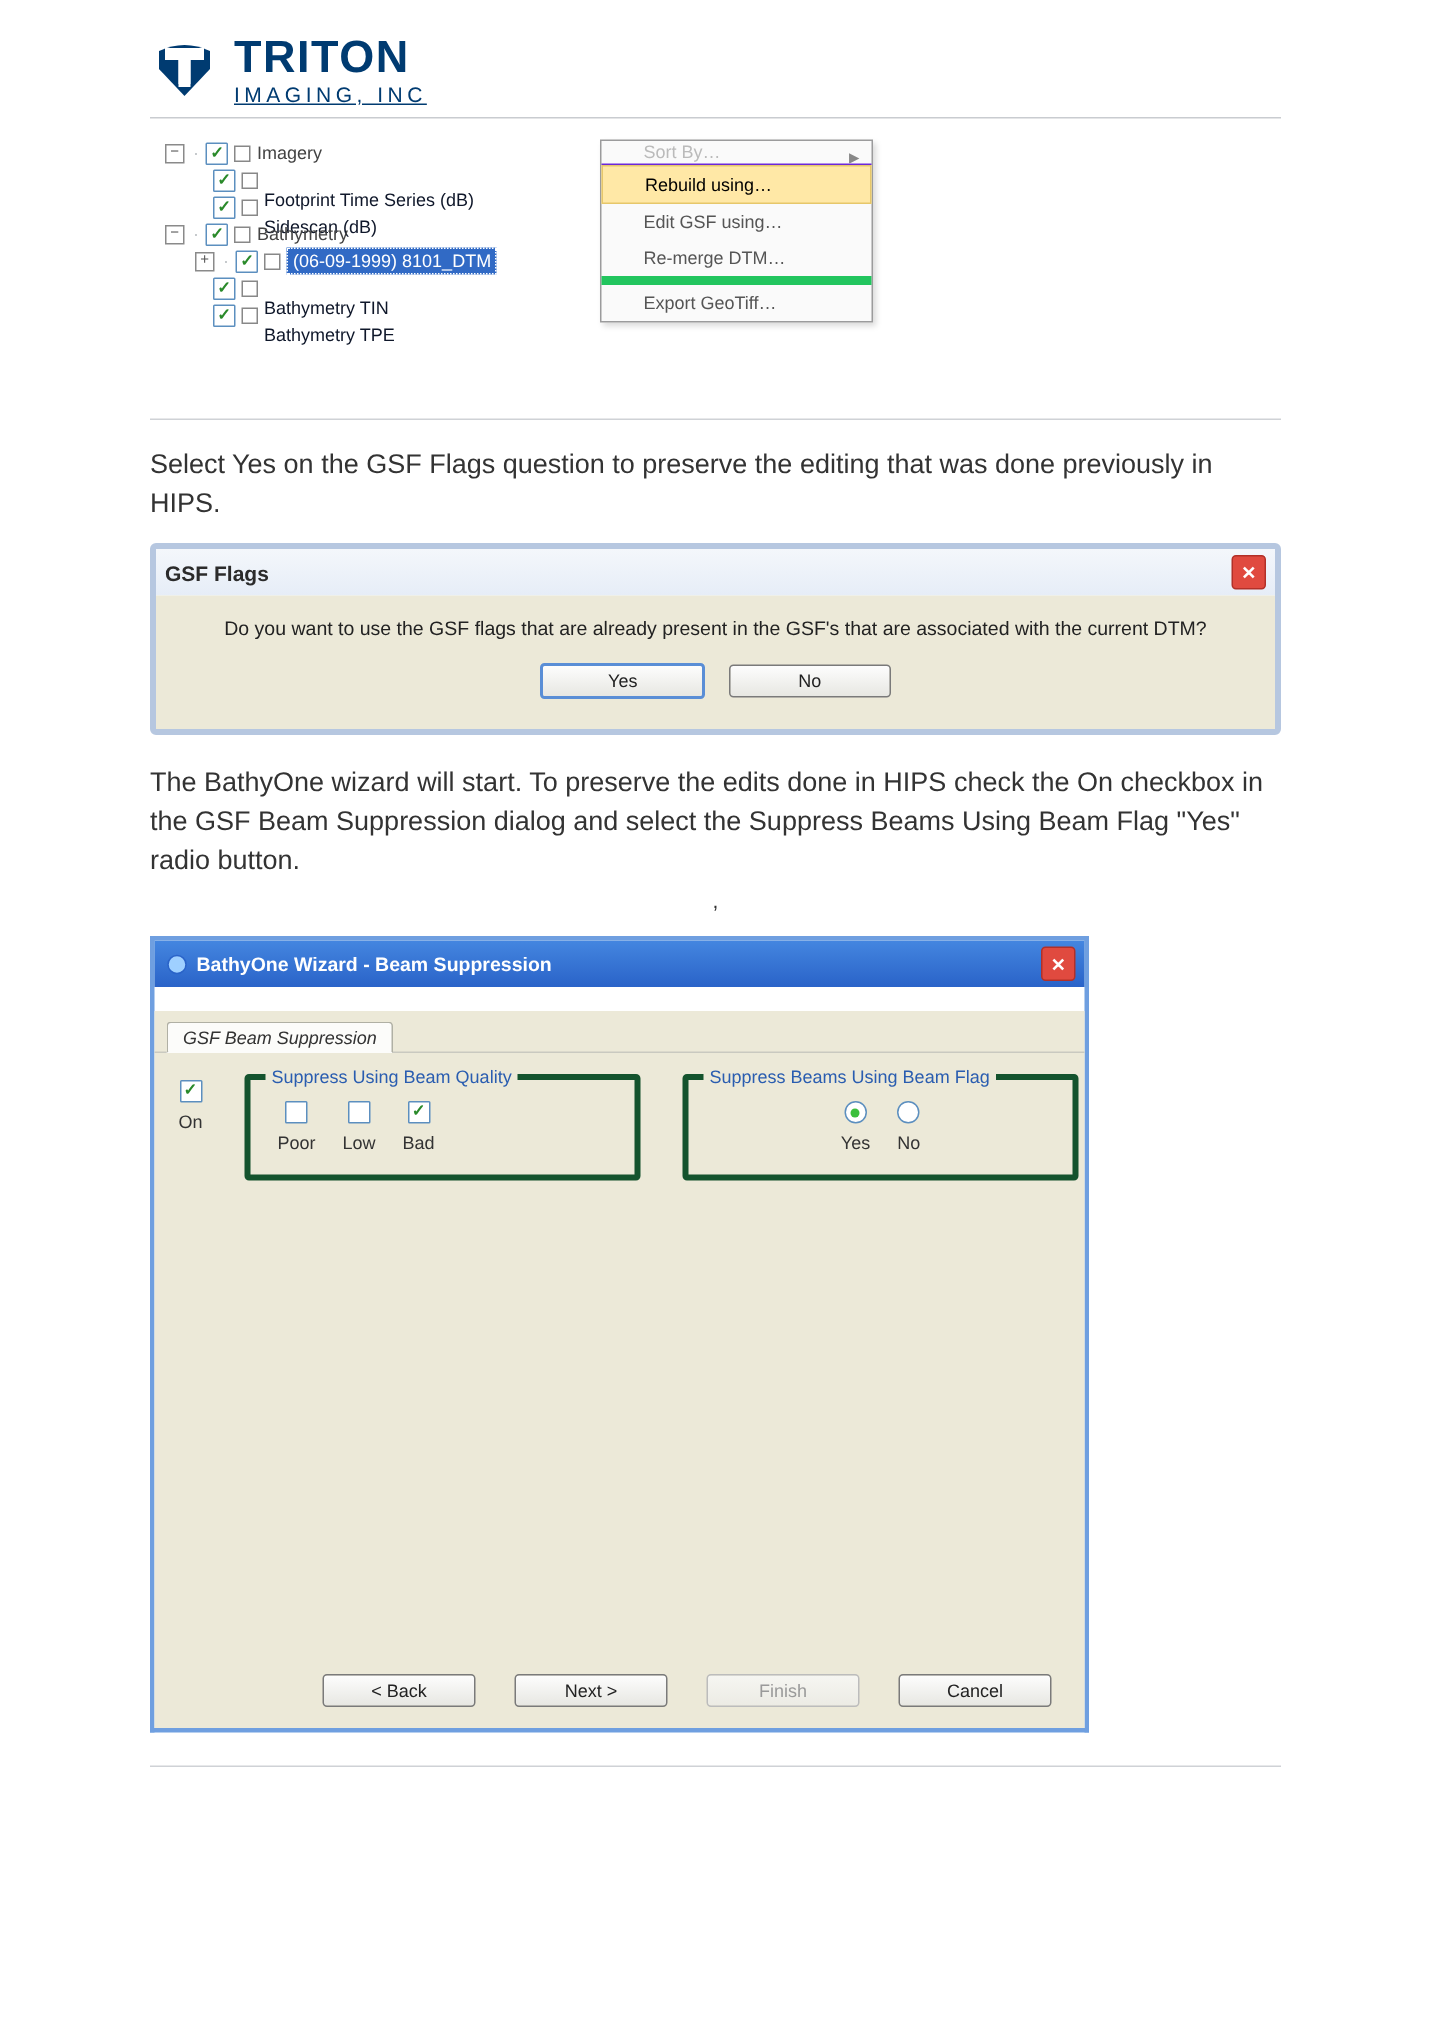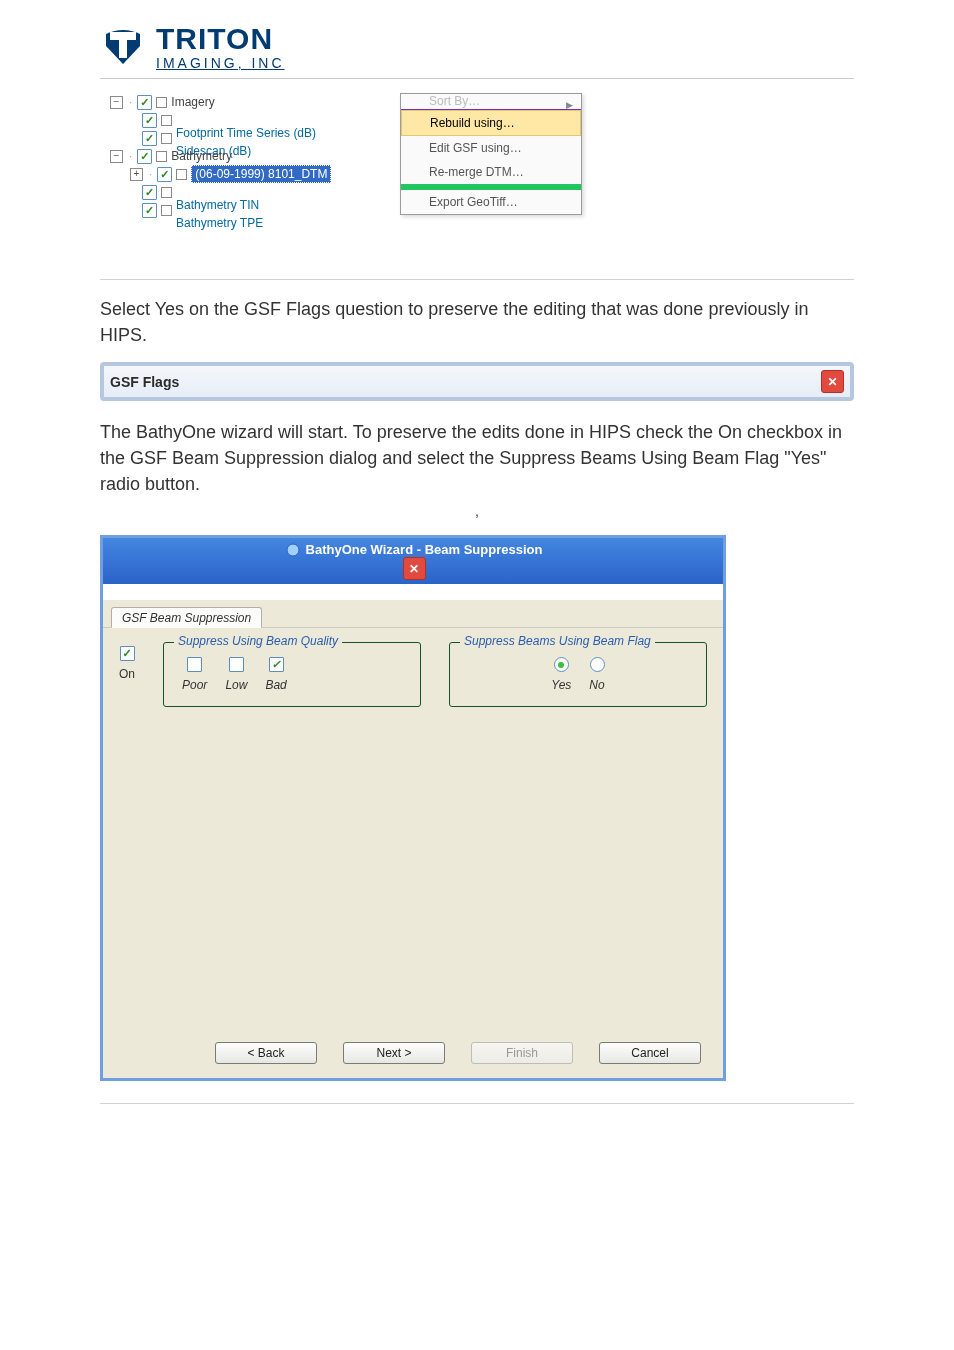"Footprint Time Series (dB)" .tree .dim { color: #0369a1 -> #0f172a }
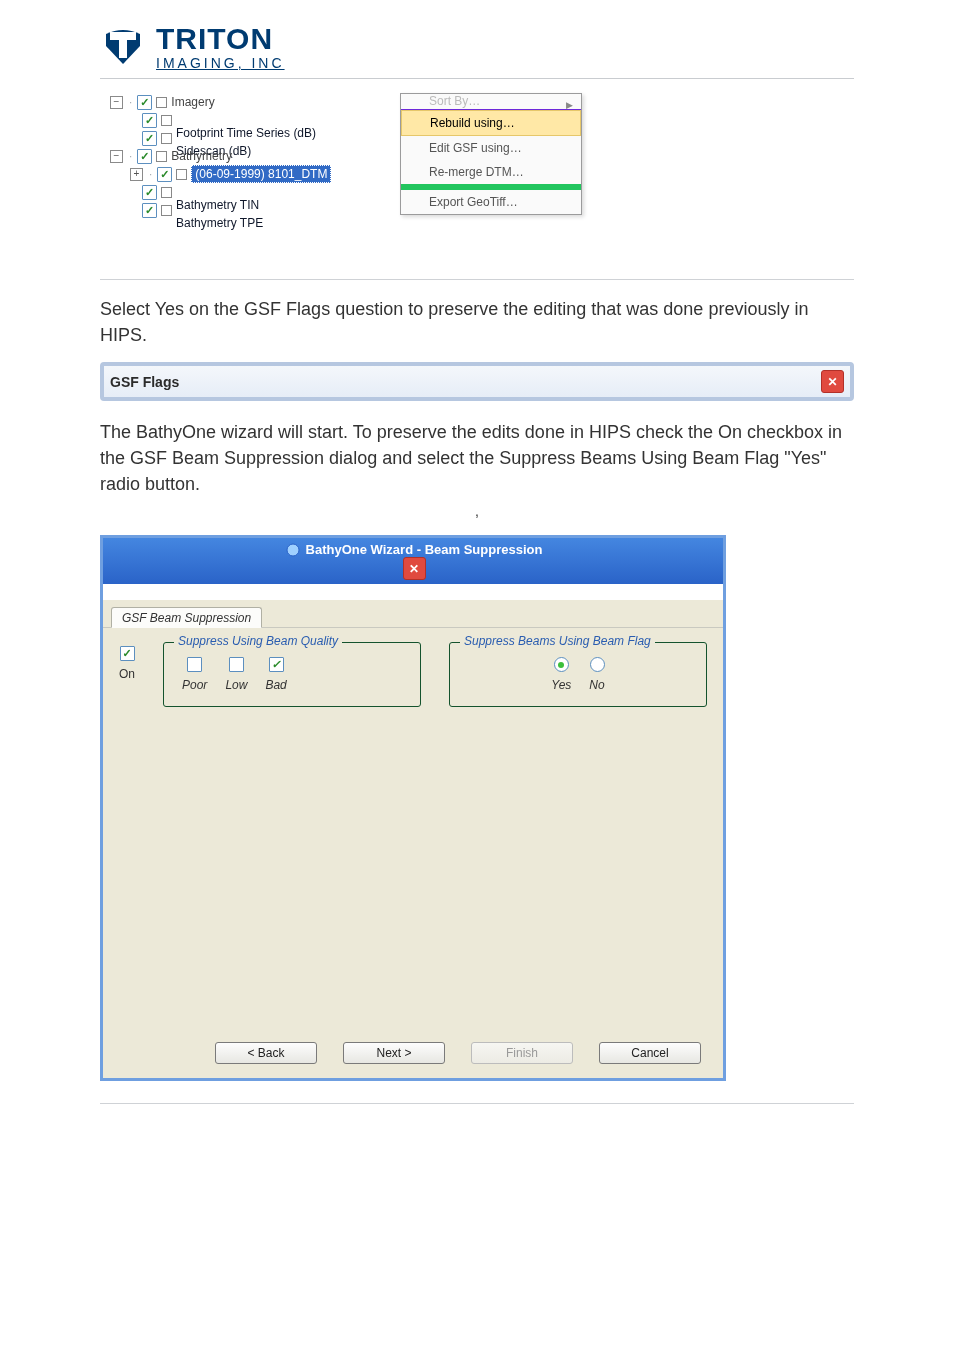"Do you want to use" div.gsf-body { html: none -> <div> <div>Do you want to use the GSF flags that are already present in the GSF's that are associated with the current DTM?</div> <span>Yes</span> <span>No</span> </div> }
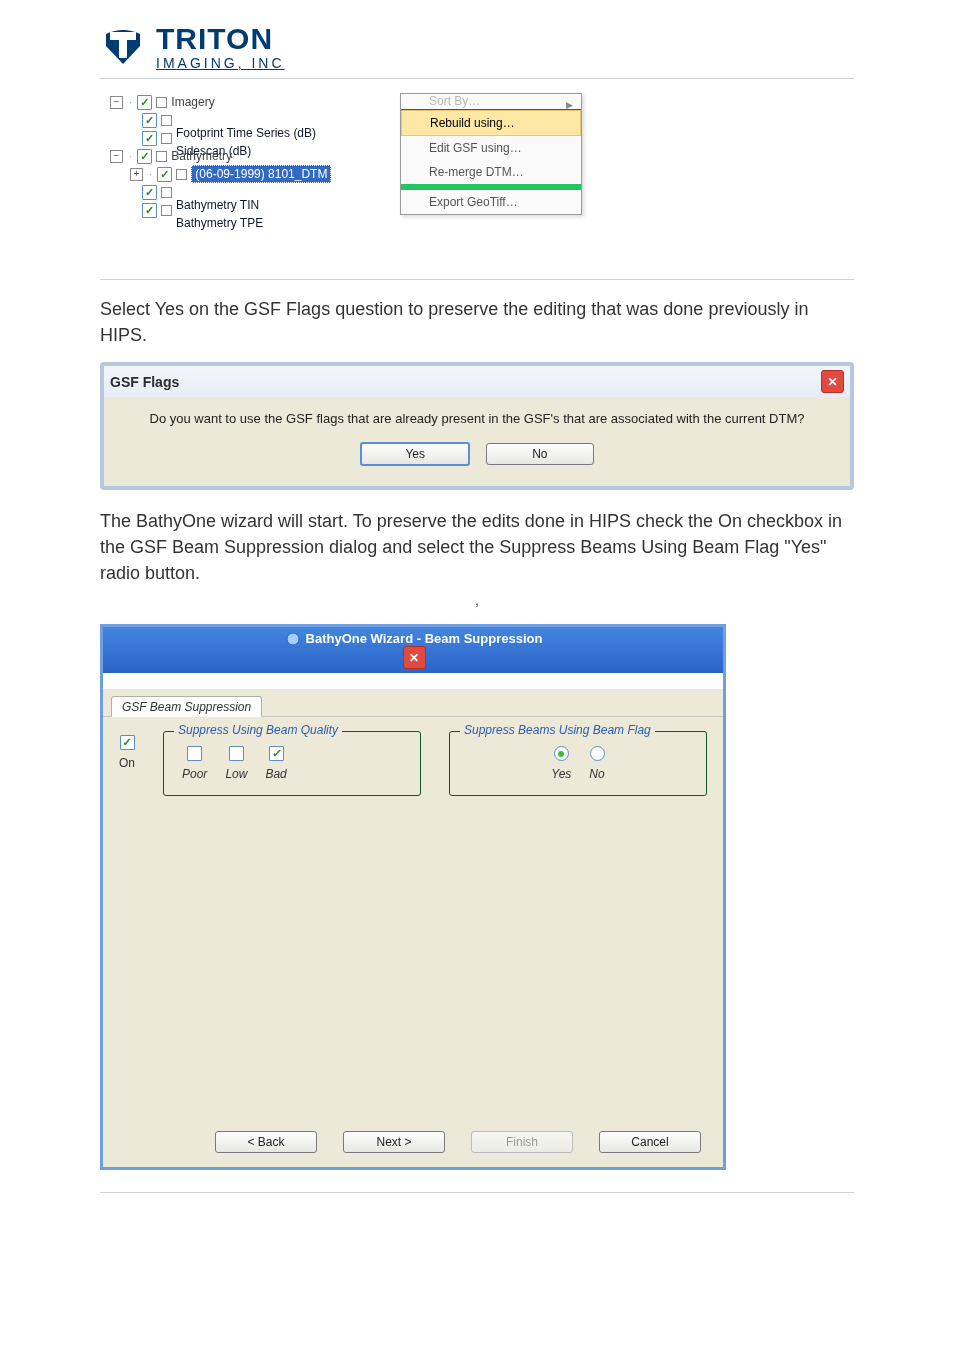"BathyOne Wizard - Beam Suppression" .wiz-titlebar { flex-direction: column -> none }
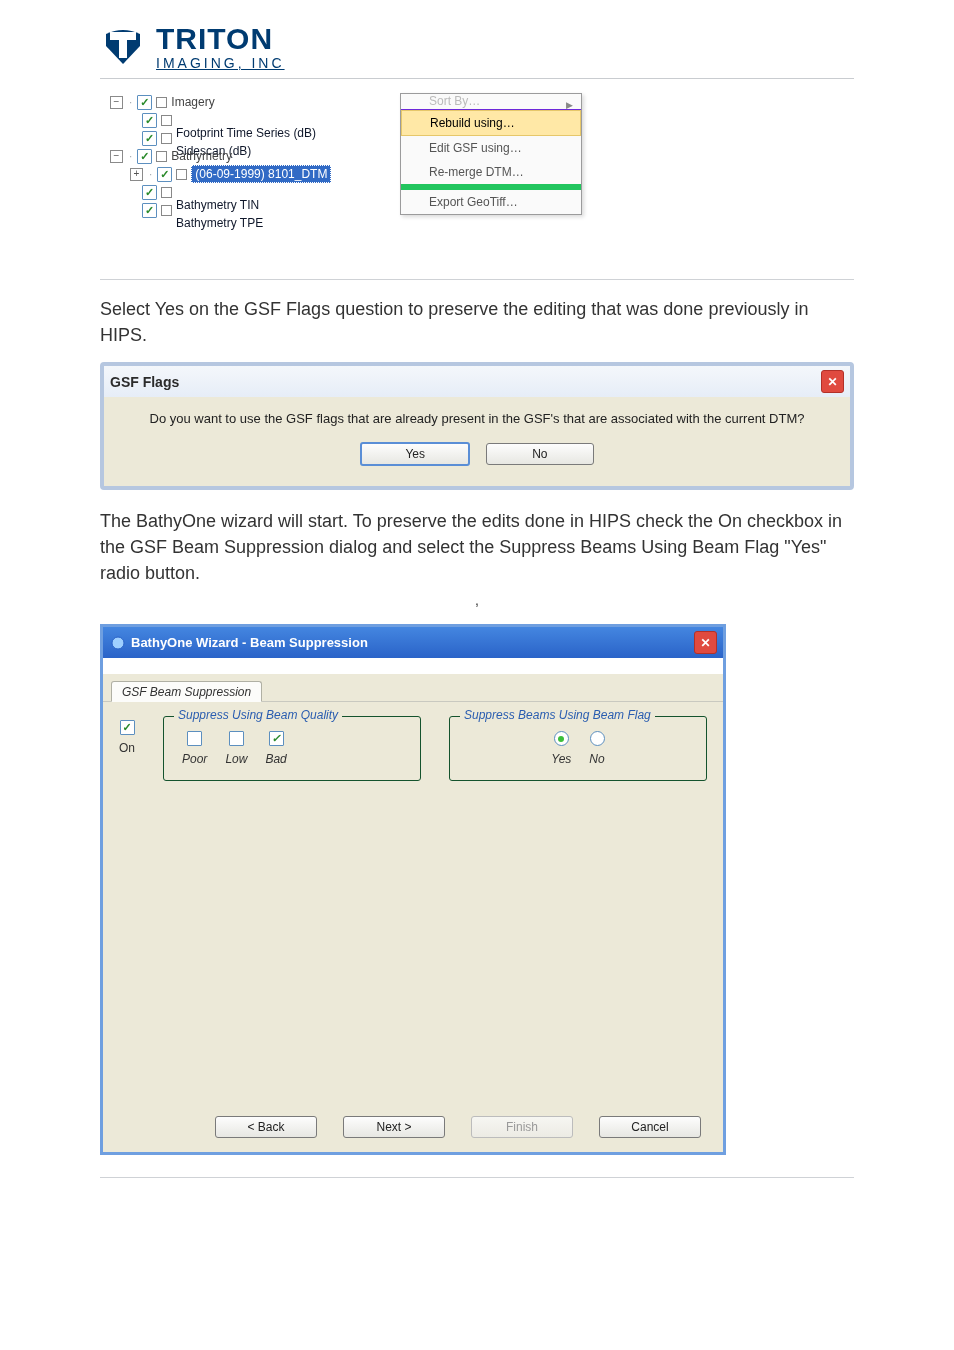"Suppress Using Beam Quality" .groupbox { border: 1px solid #14532d -> 4px solid #14532d; font-style: italic -> none }
